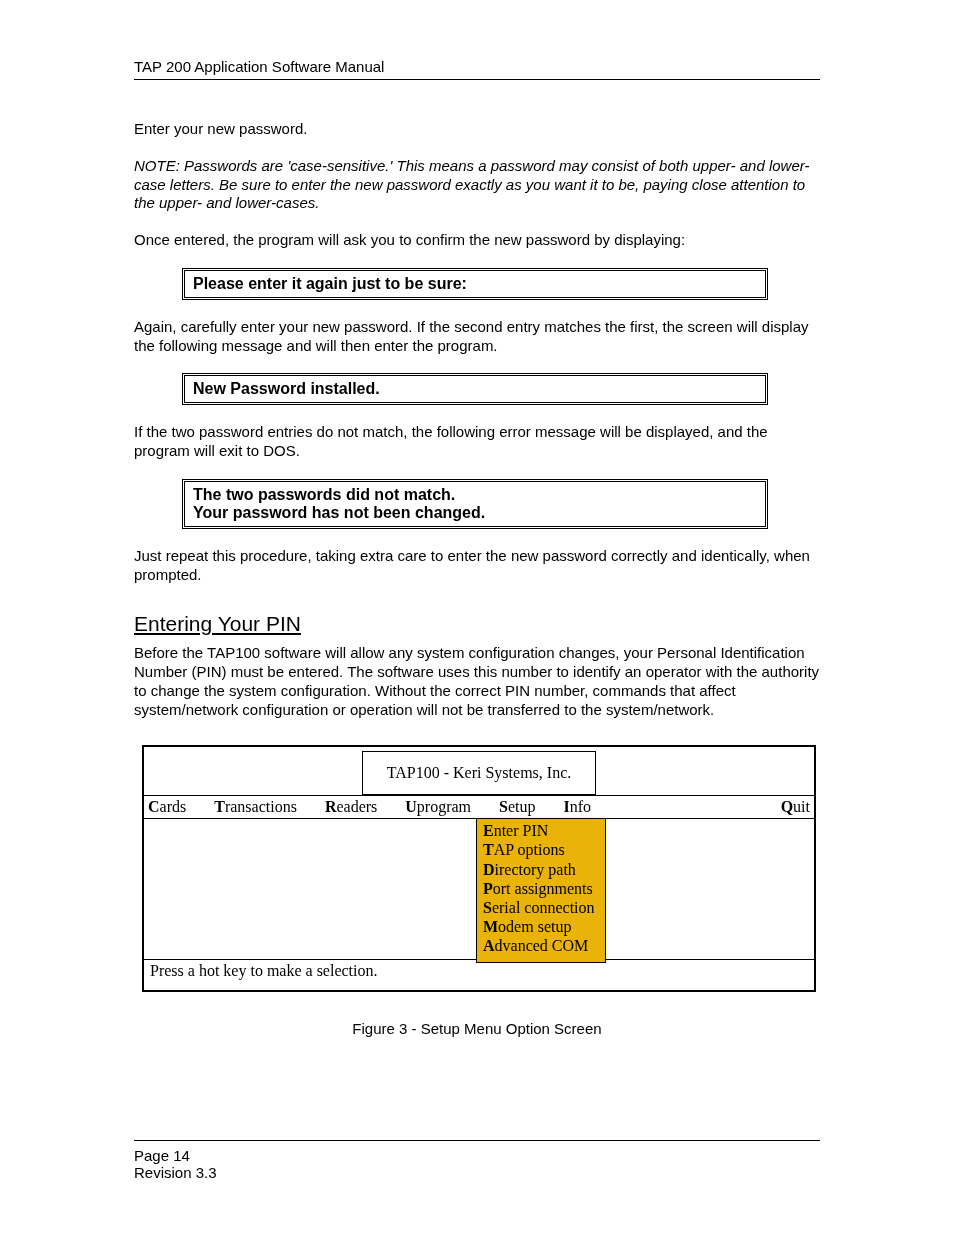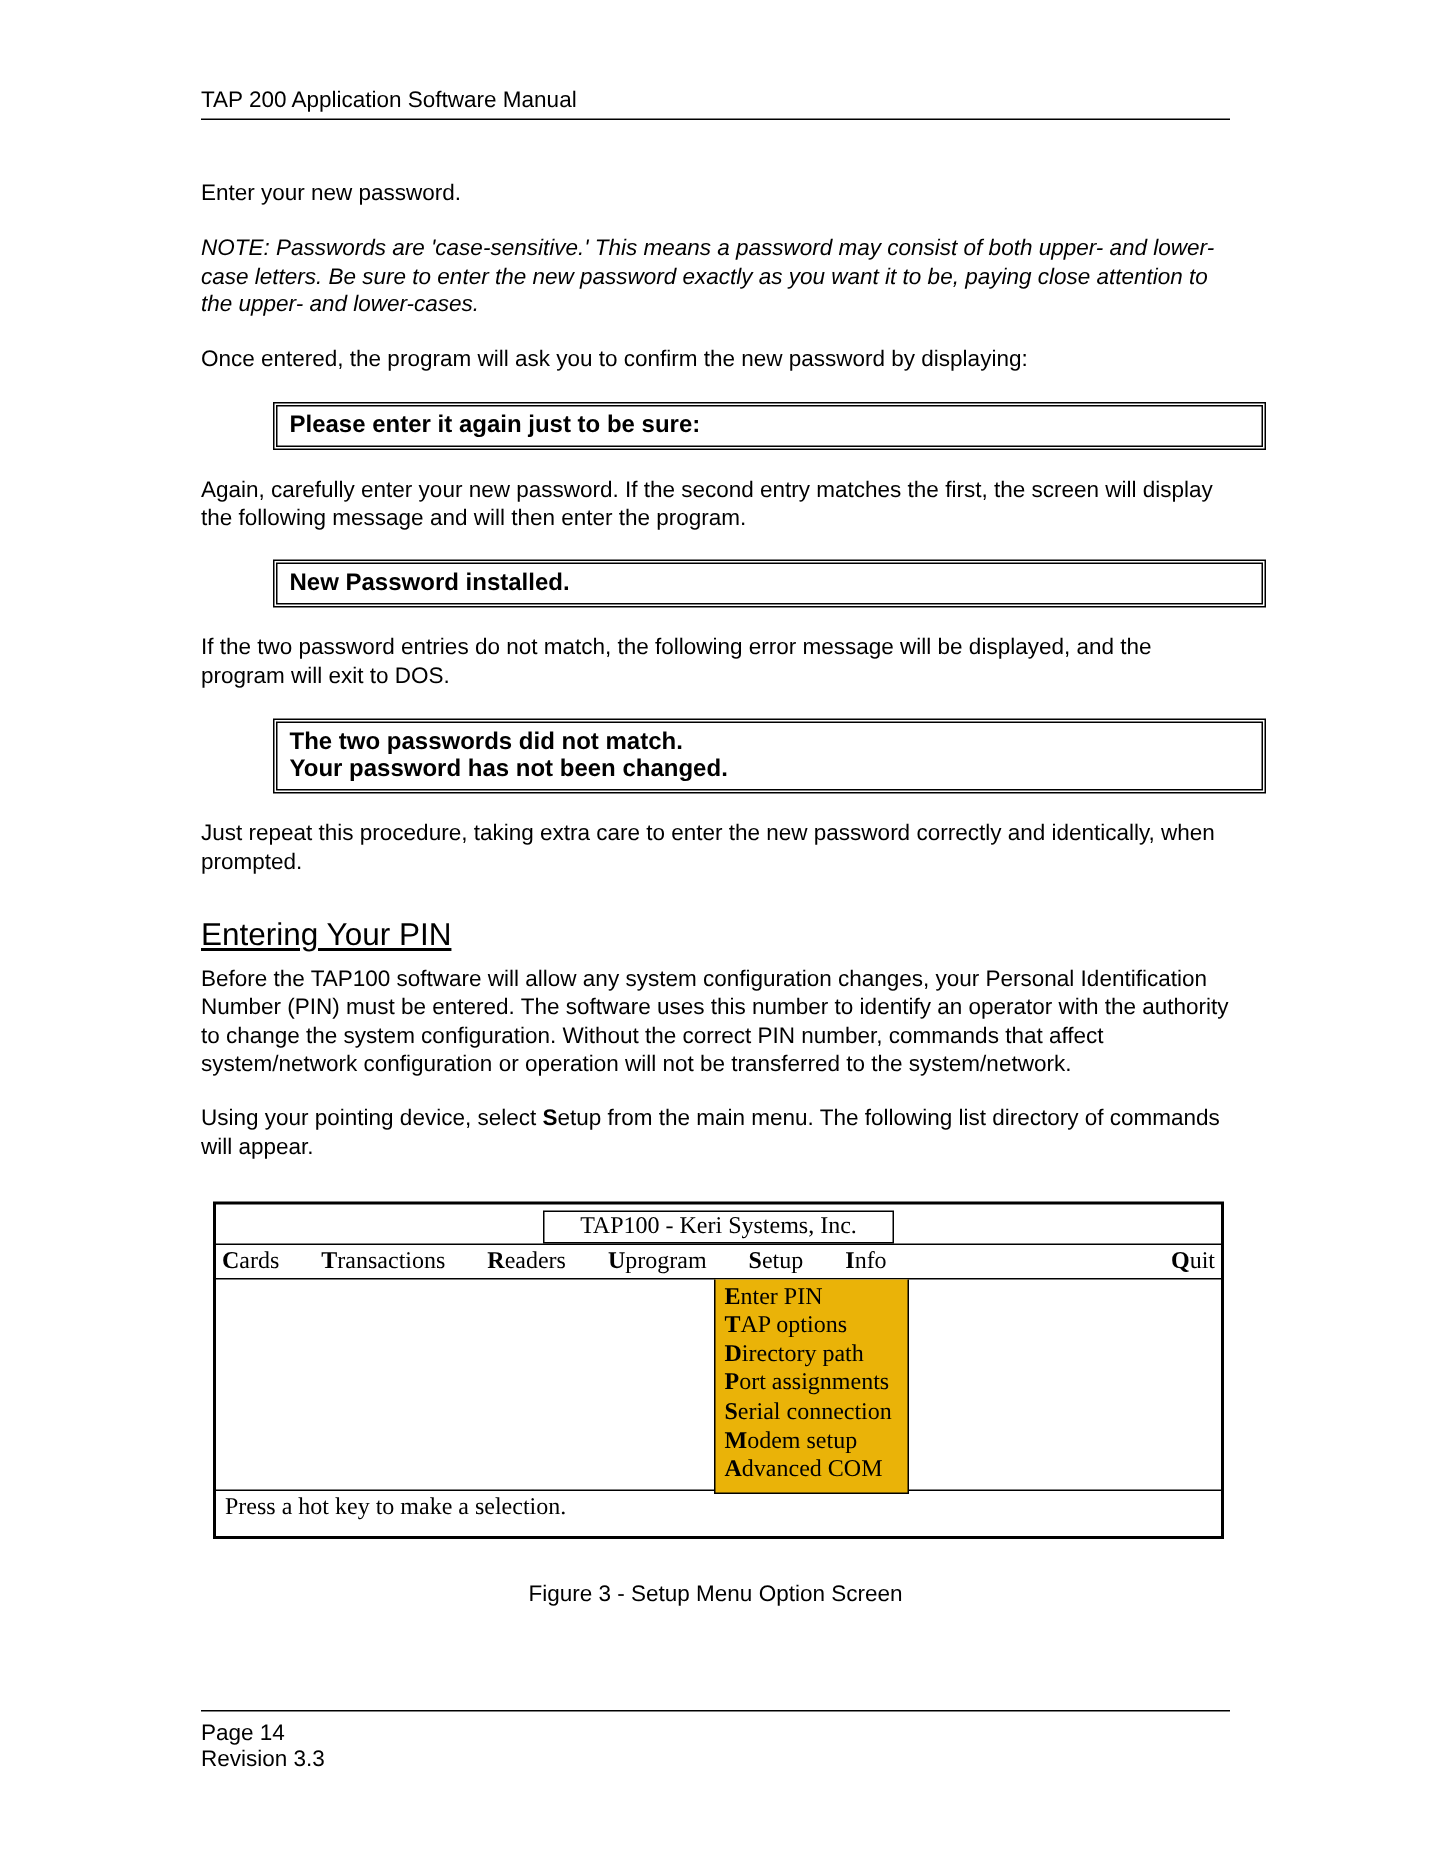"Please enter it again just" .promptbox { width: 662px -> 586px }
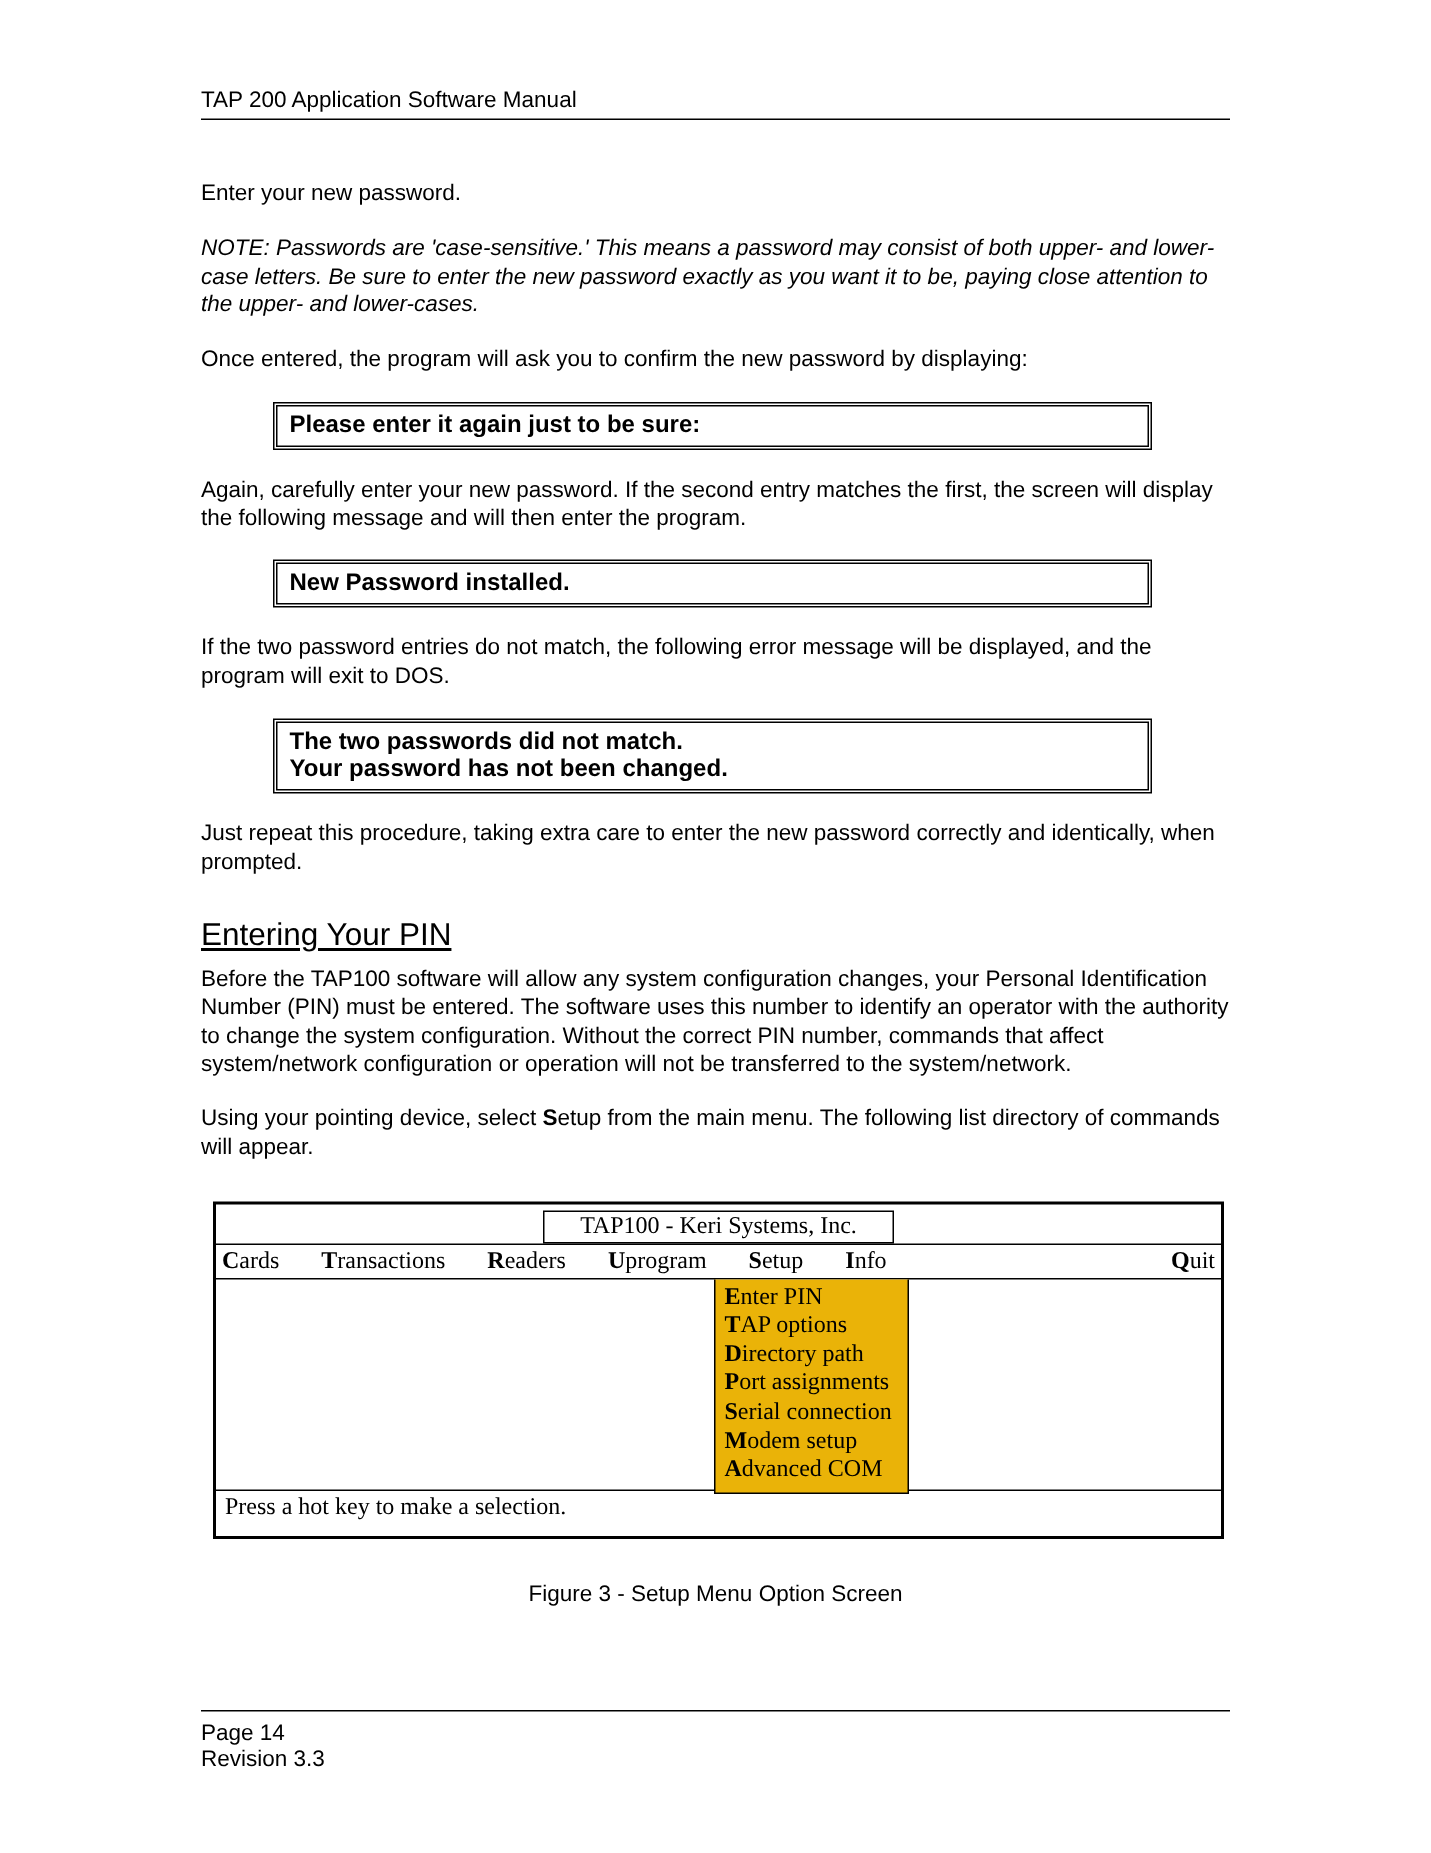"Using your pointing device, select" p.para { html: <p> <span>Using your pointing device, select </span><span><b>S</b><span>etup</span></span><span> from the main menu. The following list directory of commands will appear.</span> </p> -> none }
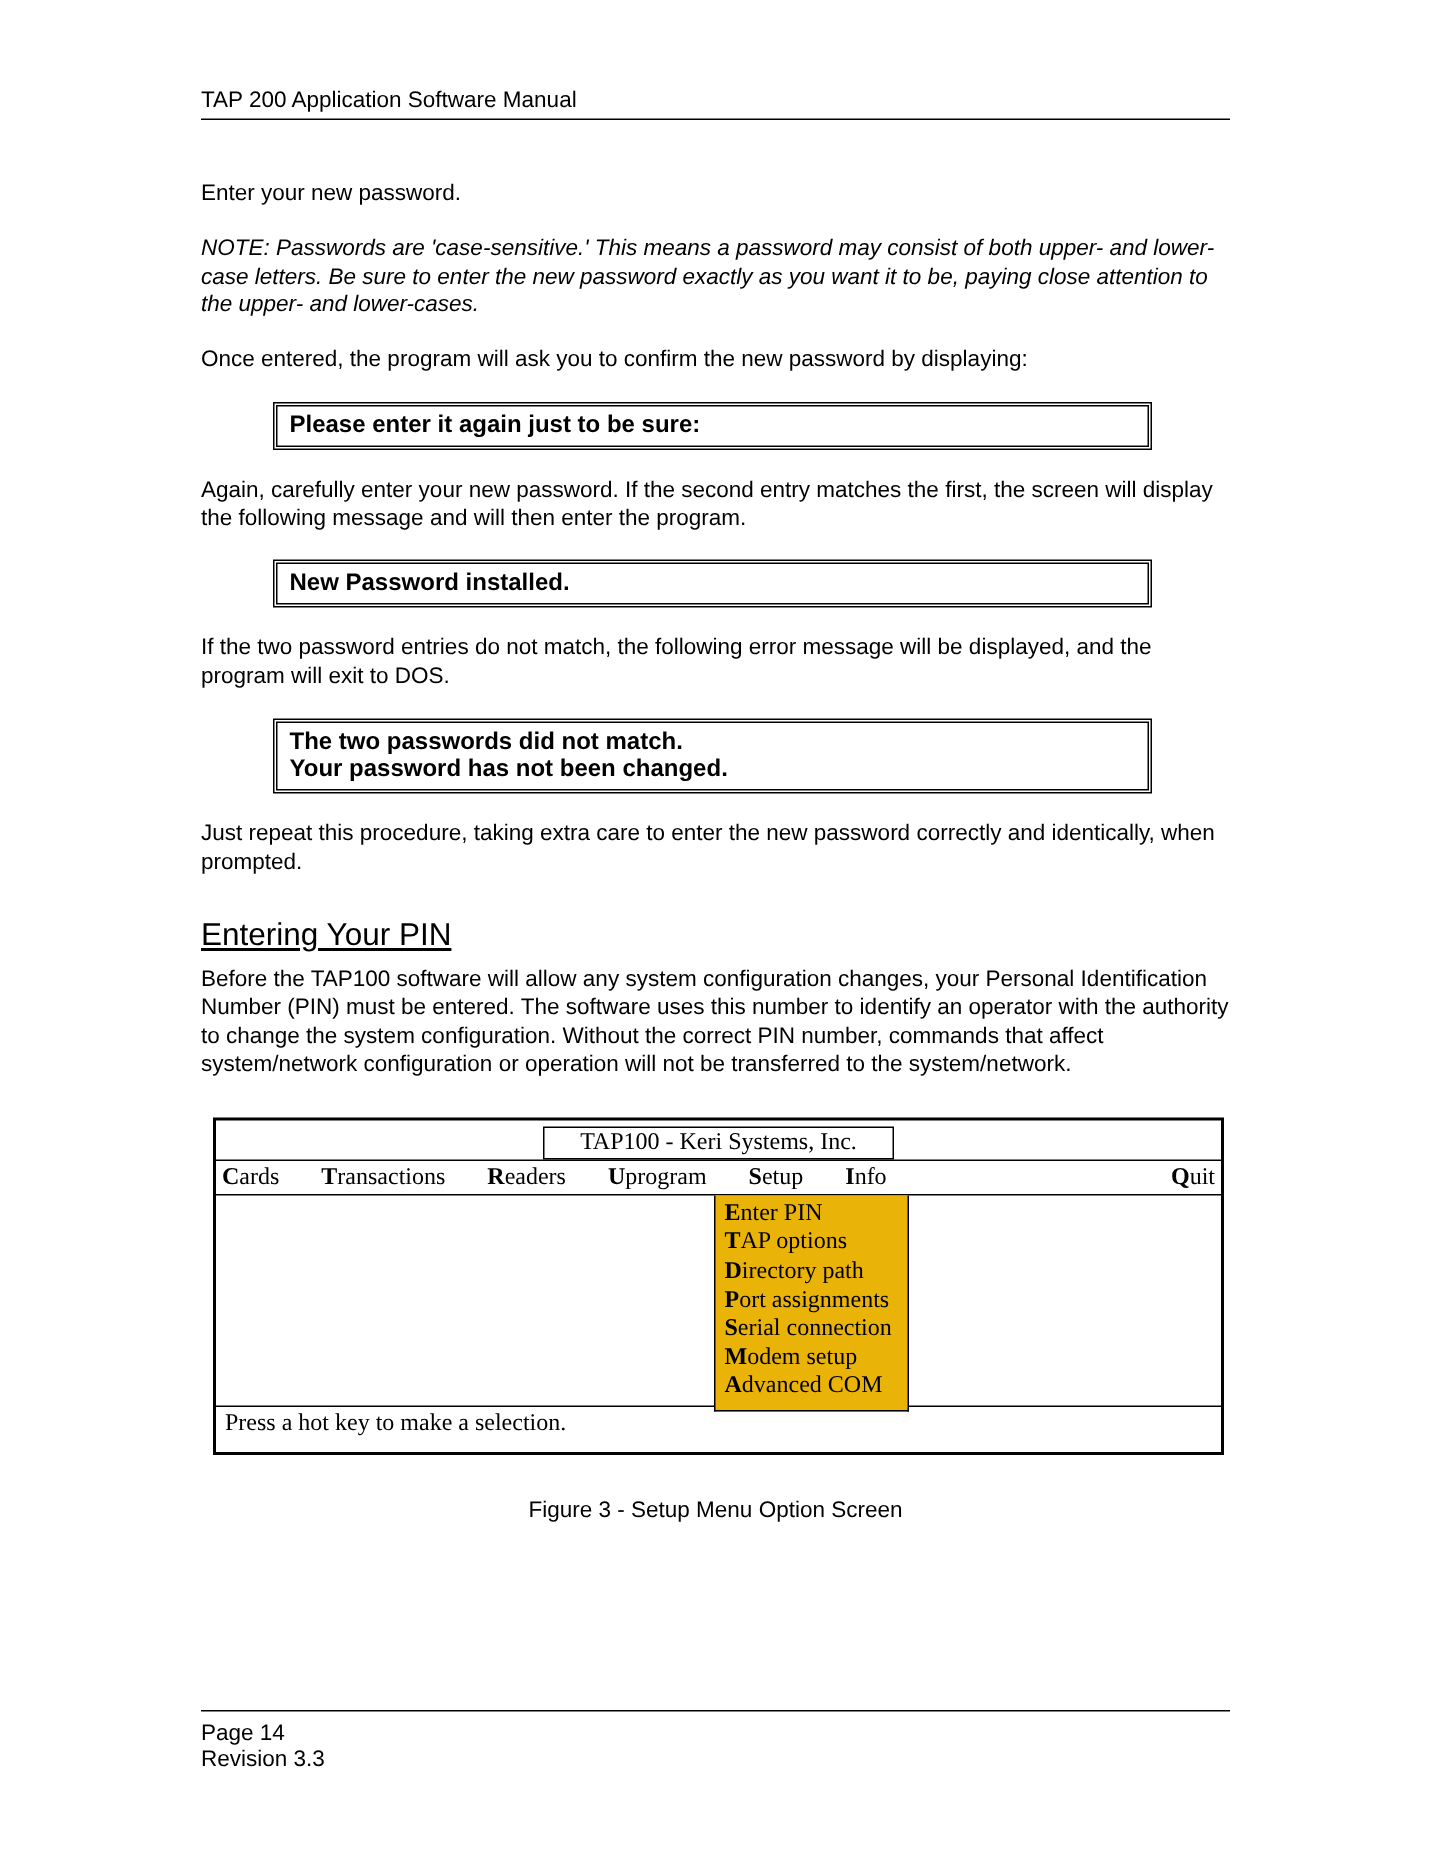"TAP100 - Keri Systems, Inc." .app-title-cell { padding: 1px 24px -> 12px 24px }
